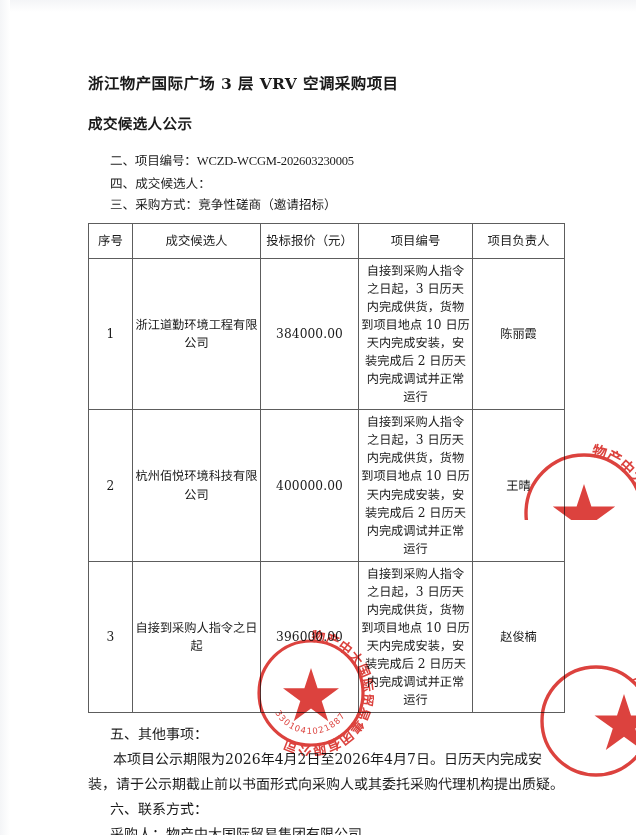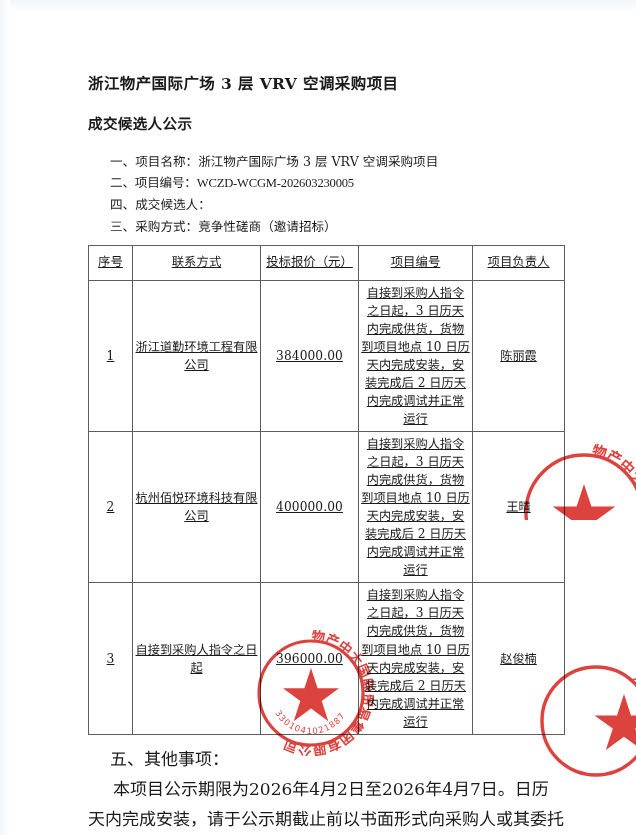"一、项目名称：浙江物产国际广场 3 层 VRV 空调采购项目" p.info-line { html: <p>一、项目名称：浙江物产国际广场 3 层 VRV 空调采购项目</p> -> none }
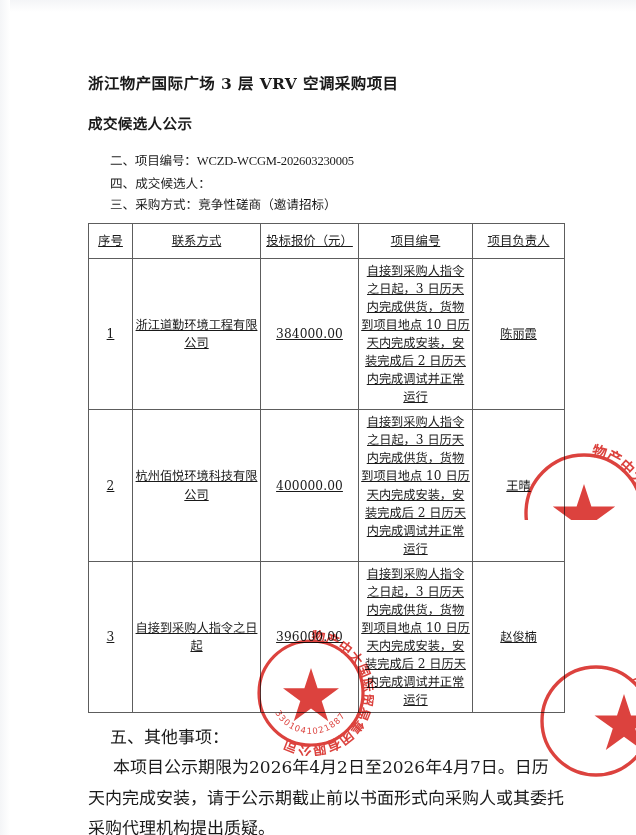"序号" table.cand { text-decoration: underline -> none }
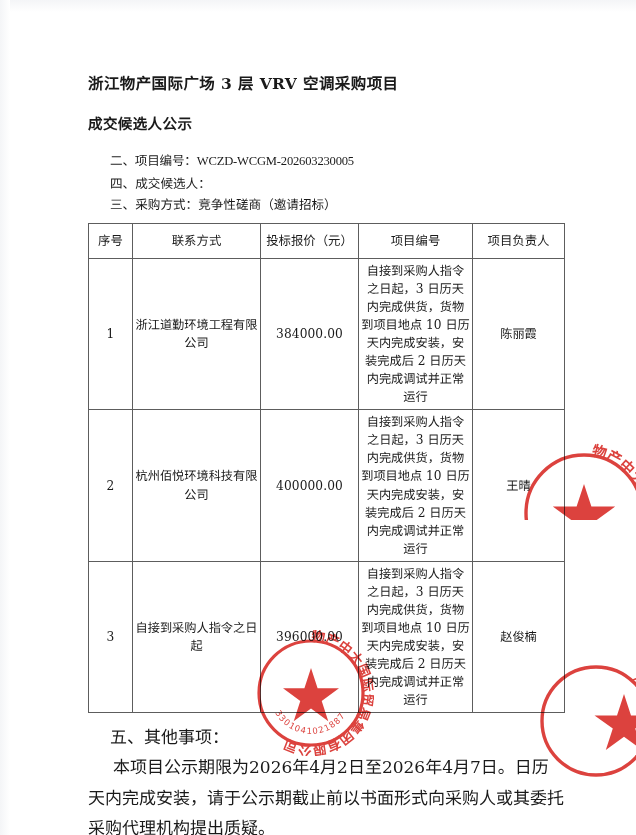"联系方式" th { text: 联系方式 -> 成交候选人 }
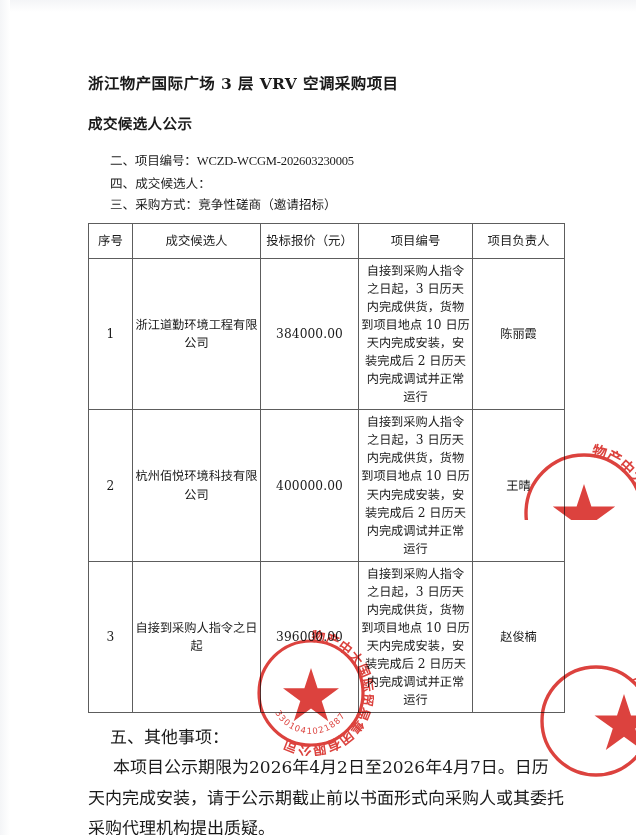"五、其他事项：" .tail p { font-size: 17px -> 14px }
